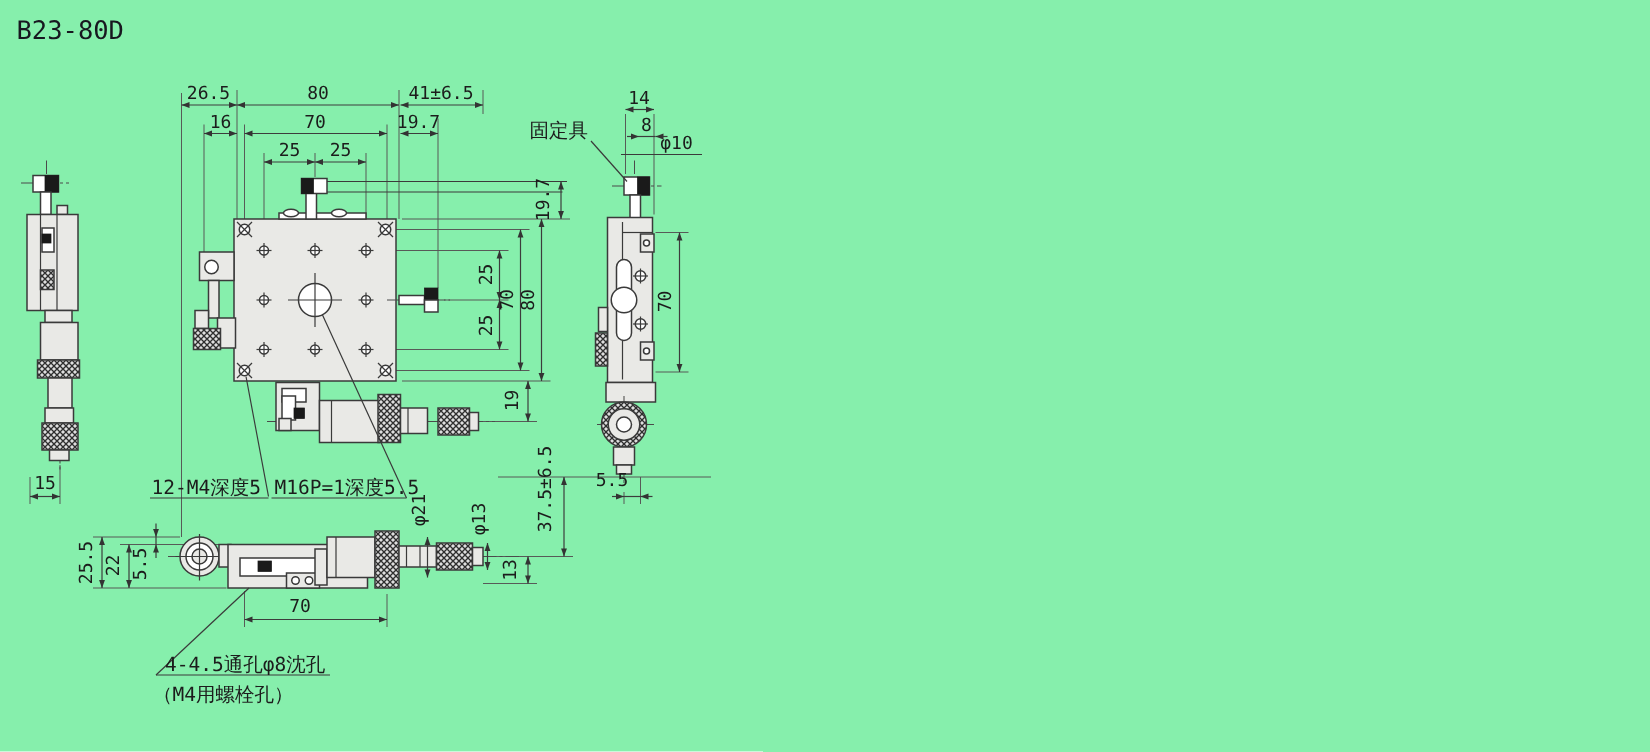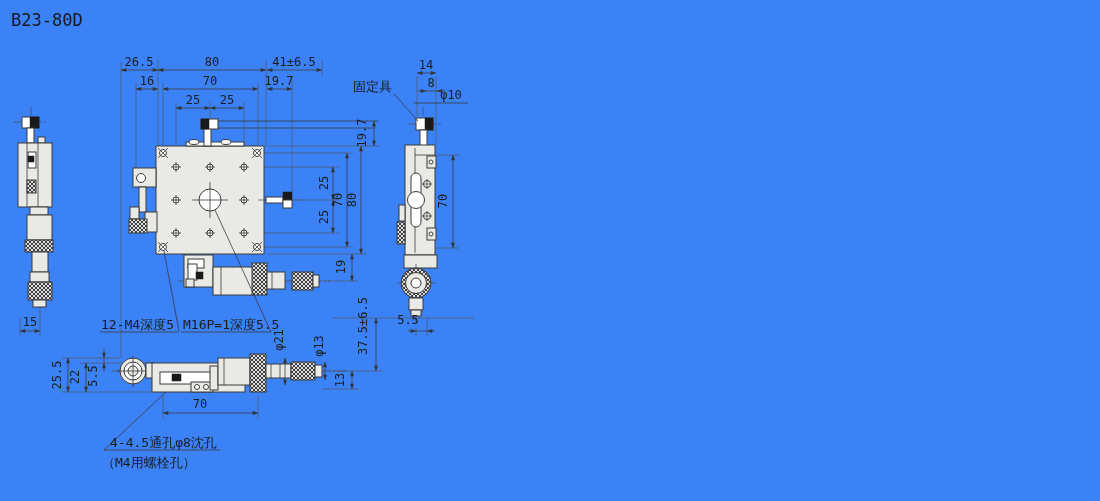"B23-80D" .page { background: #3b82f6 -> #86efac }
